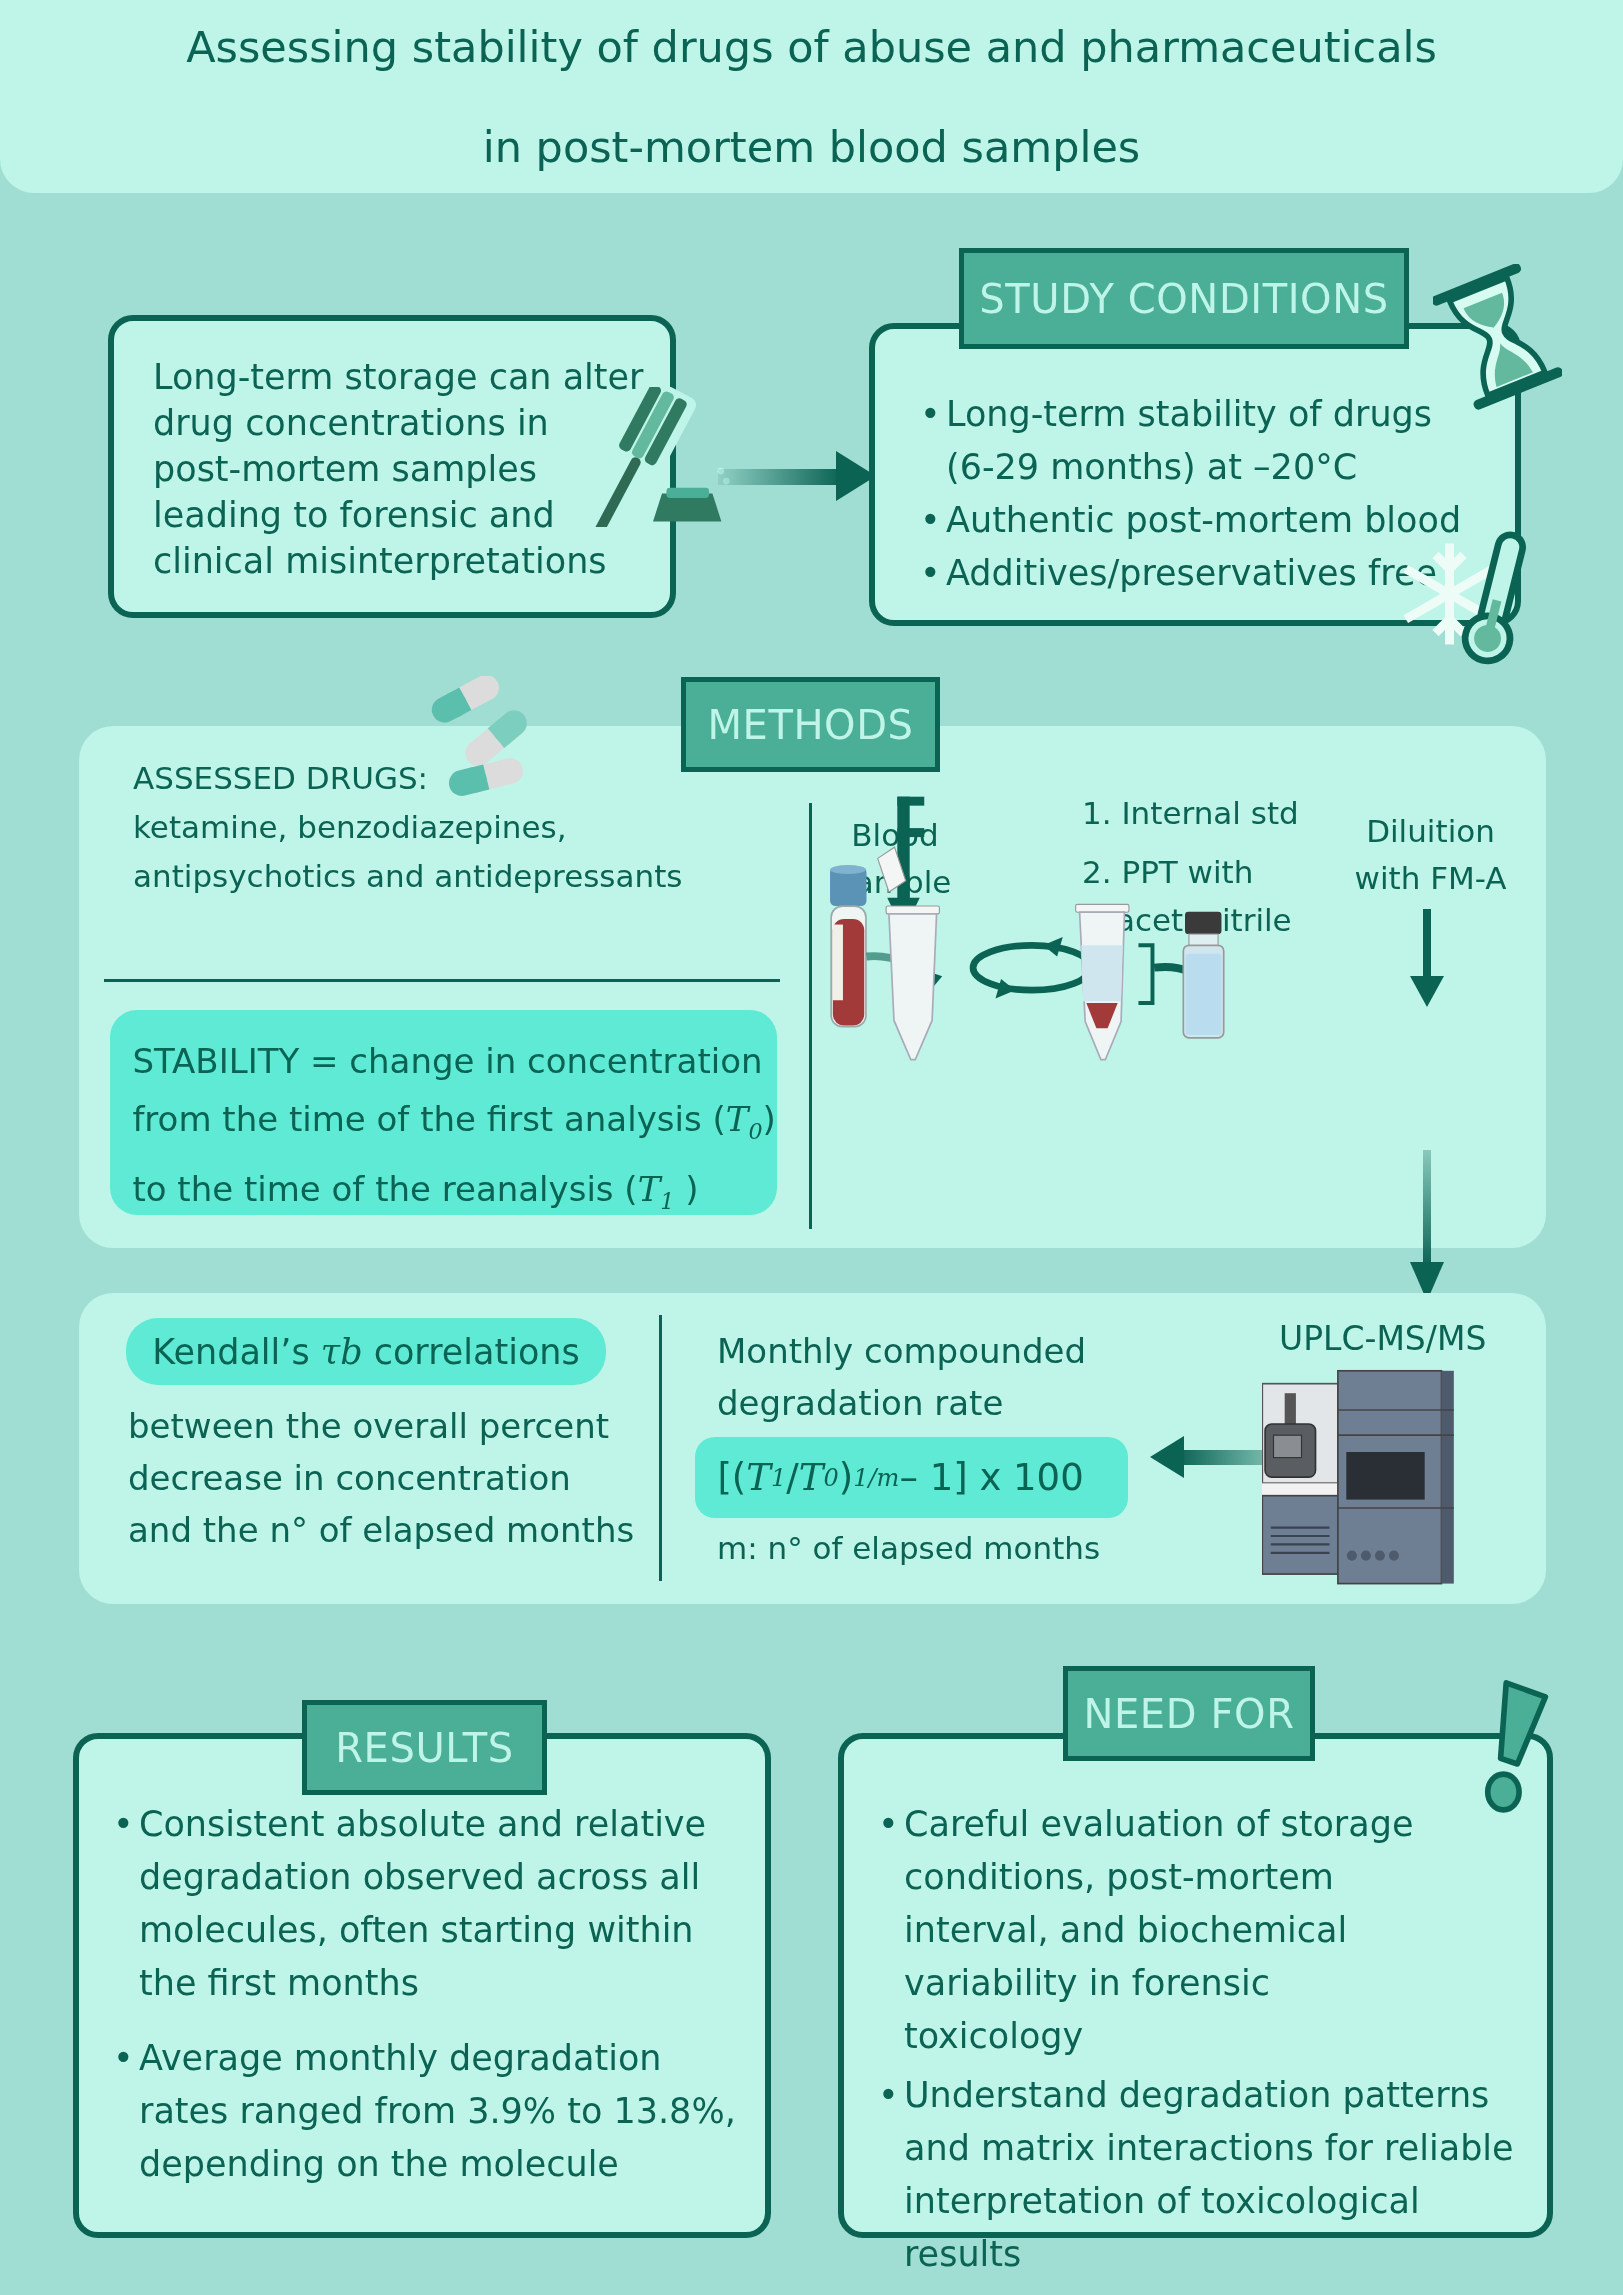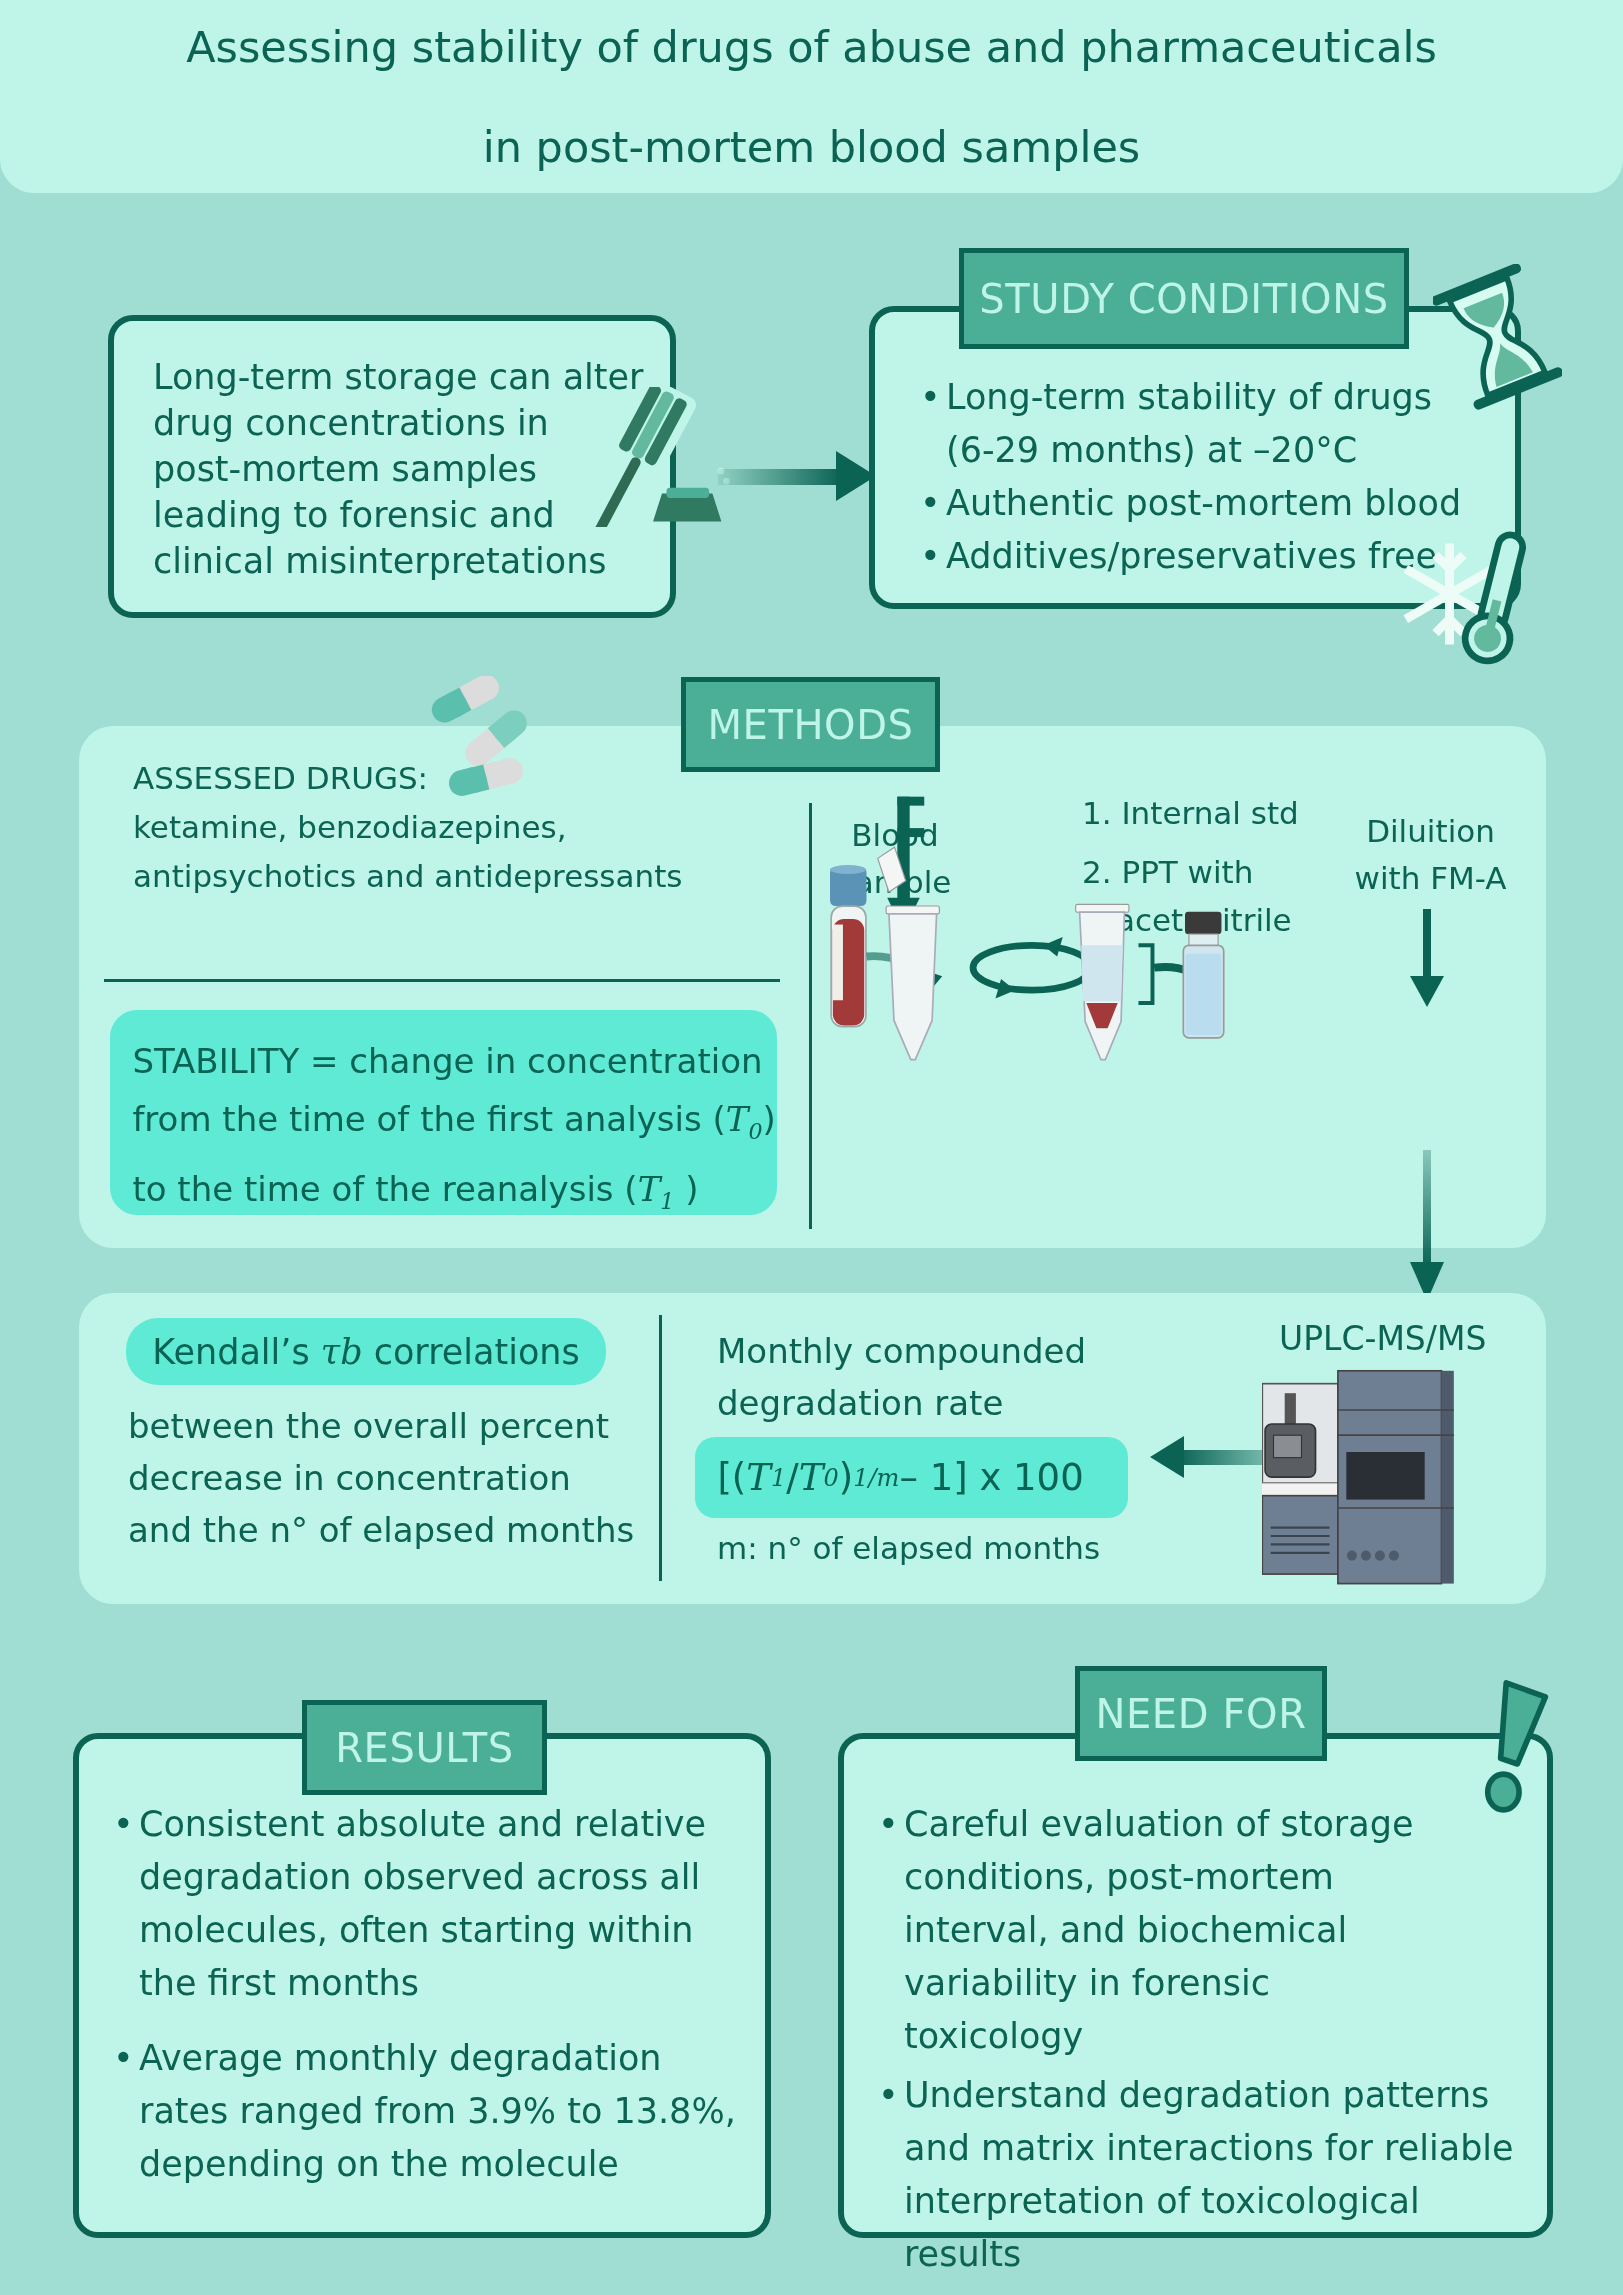"Long-term stability of drugs (6-29" div.abs { top: 306px -> 323px }
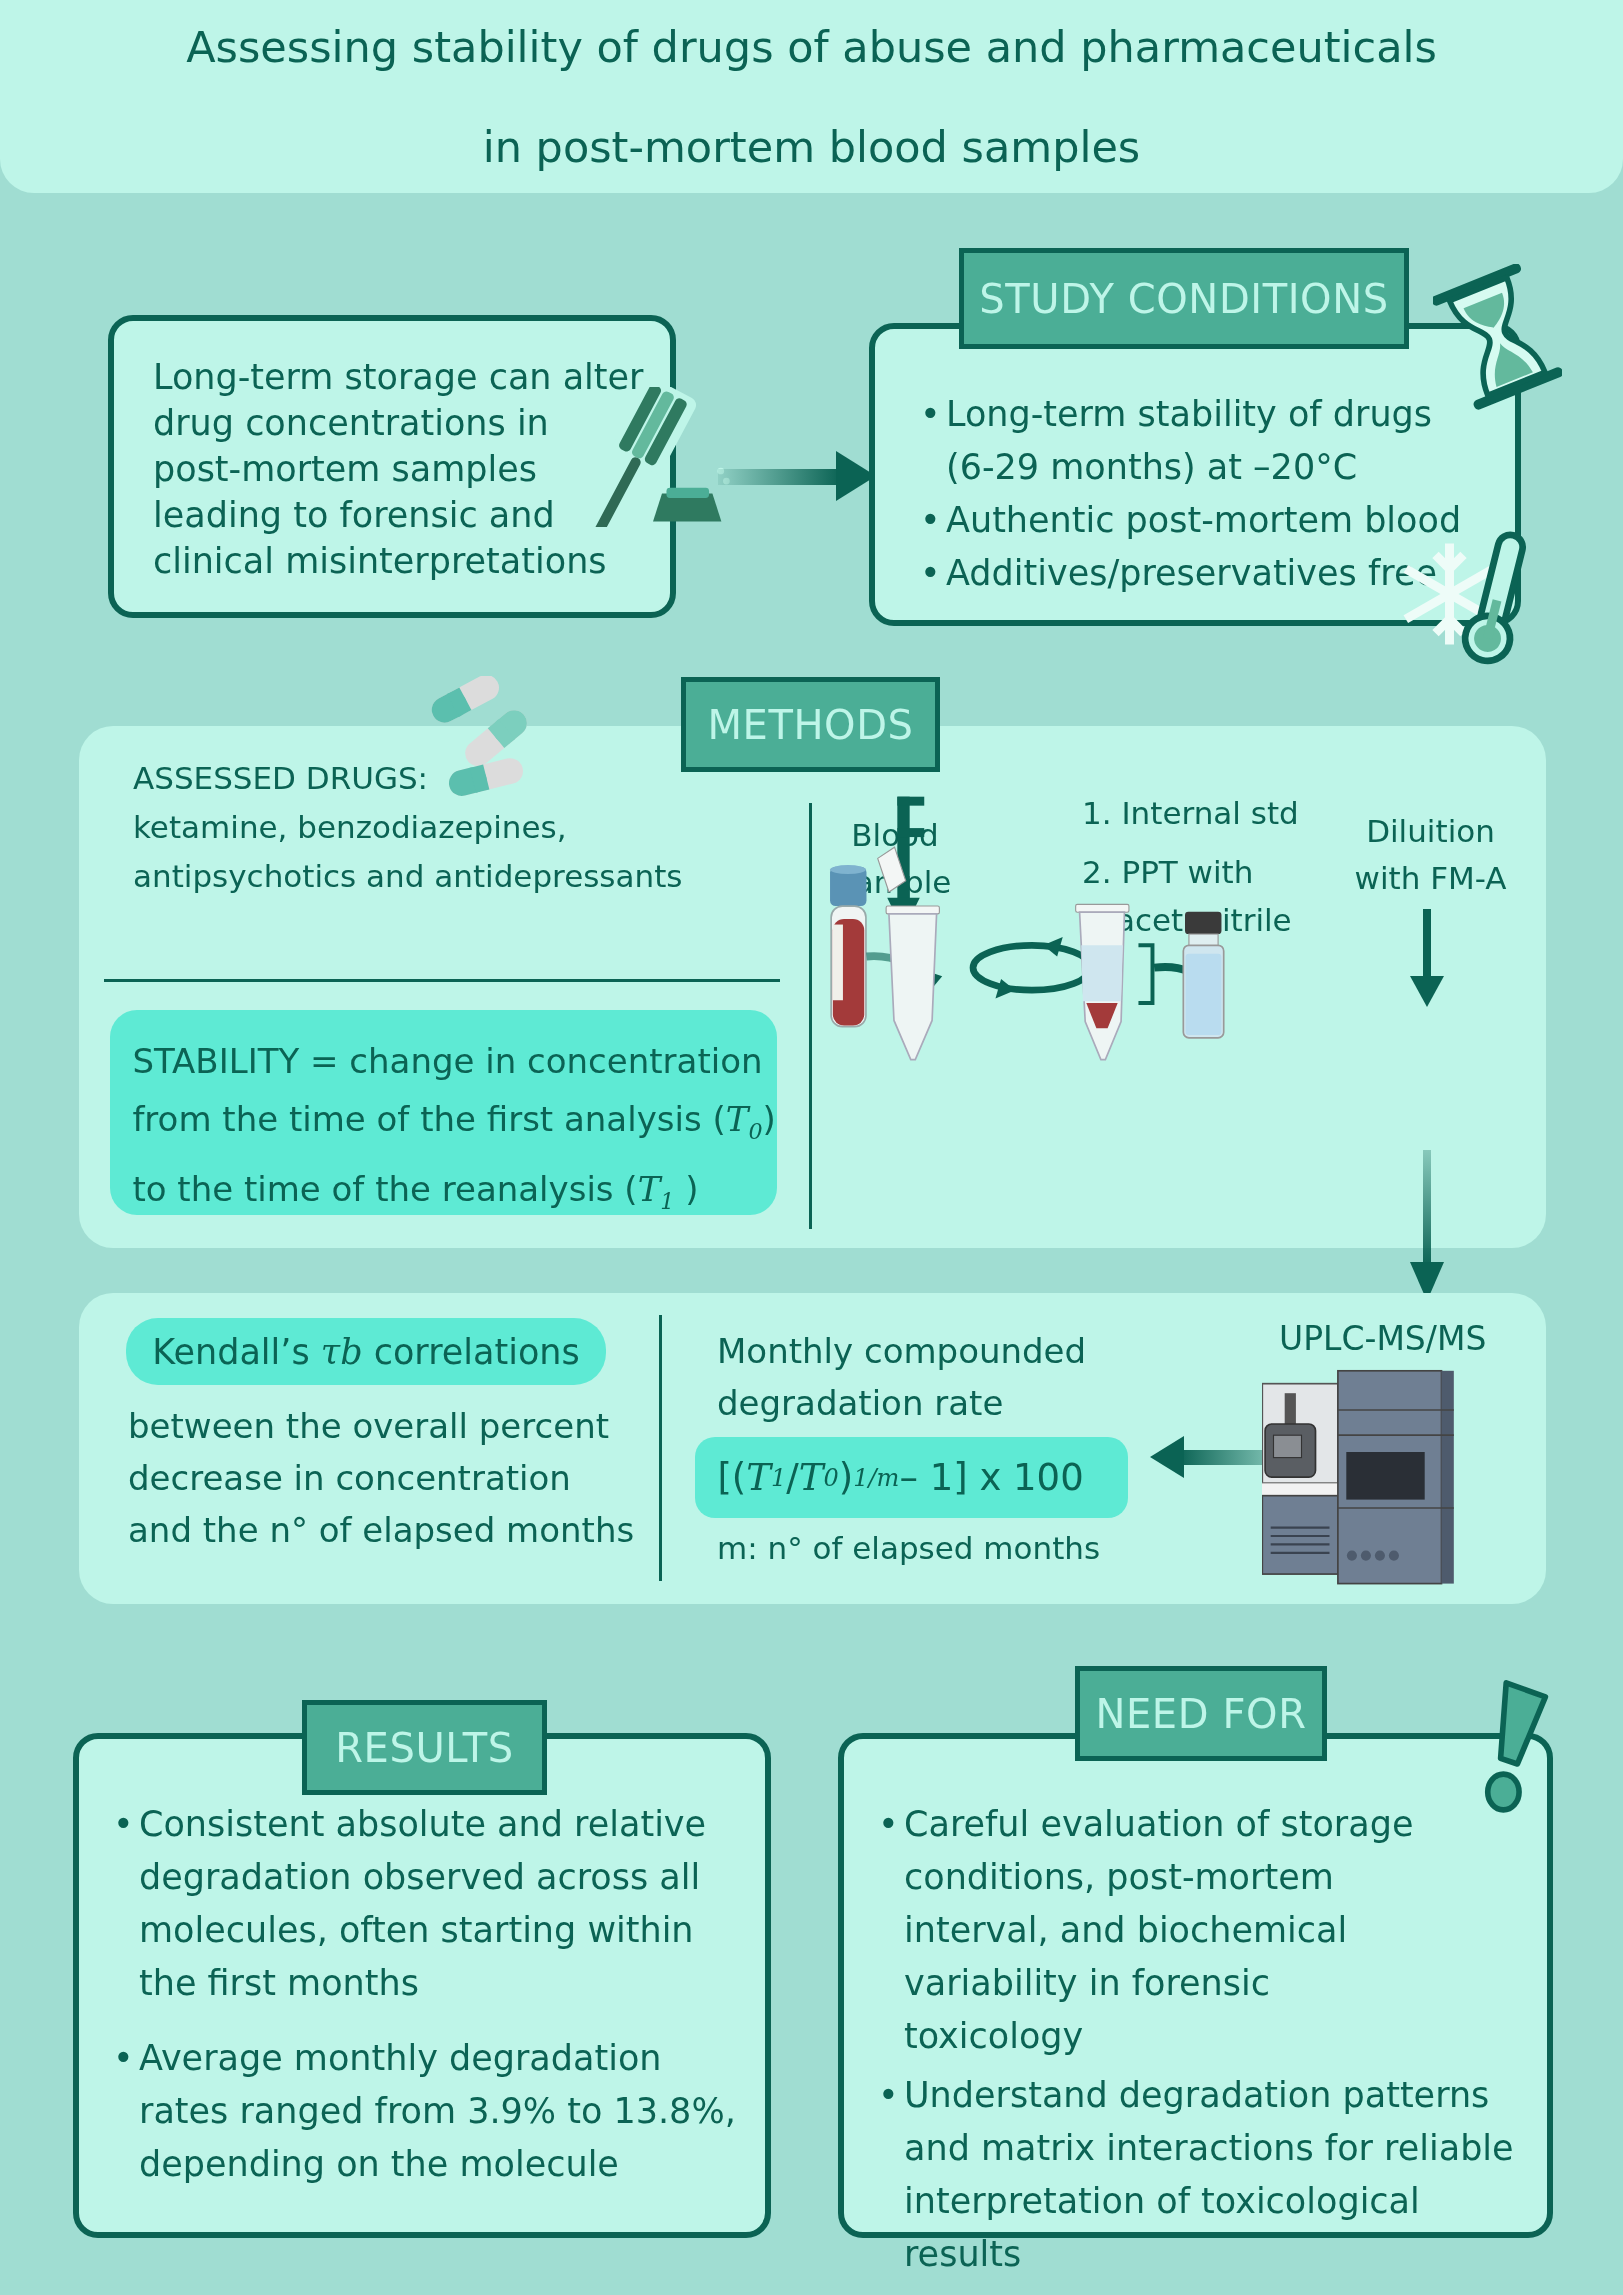"NEED FOR" div.abs { margin-left: 12px -> none }
